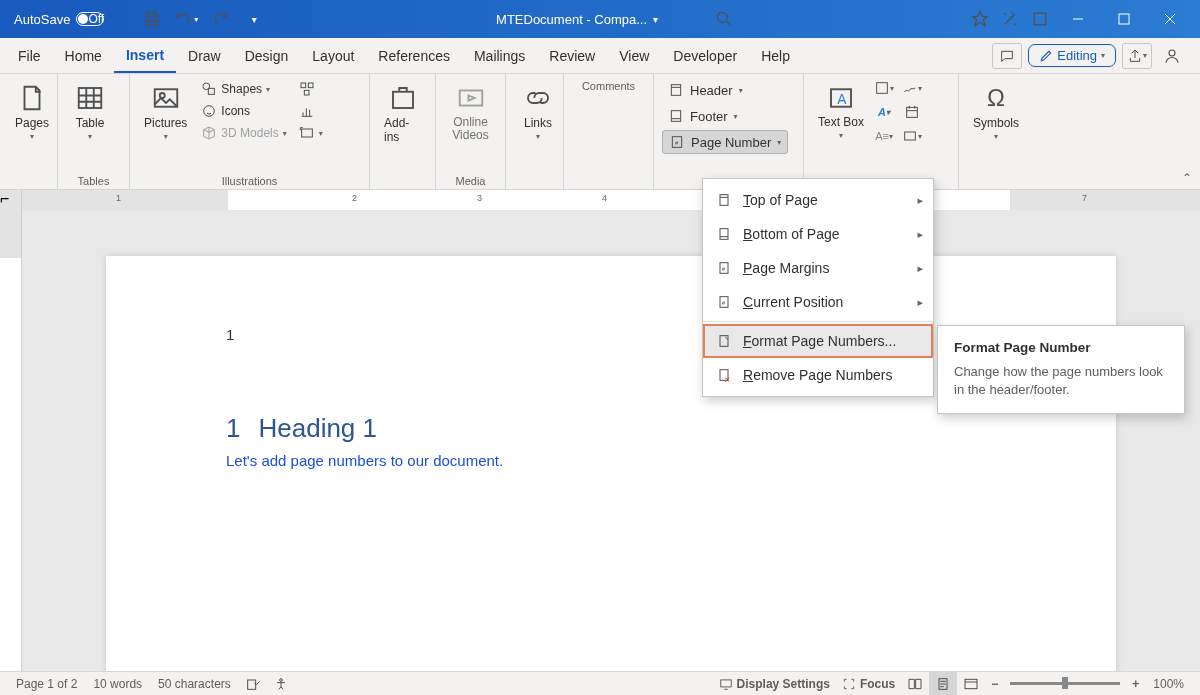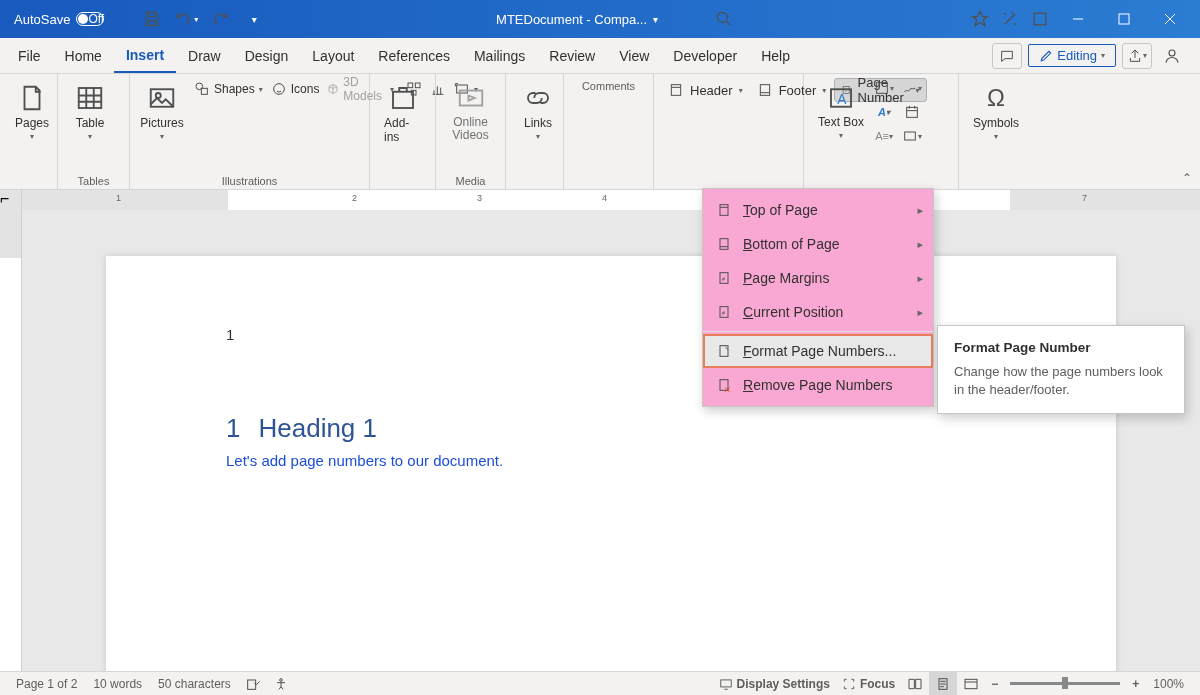"Editing" .editing-btn { border-radius: 2px -> 7px }
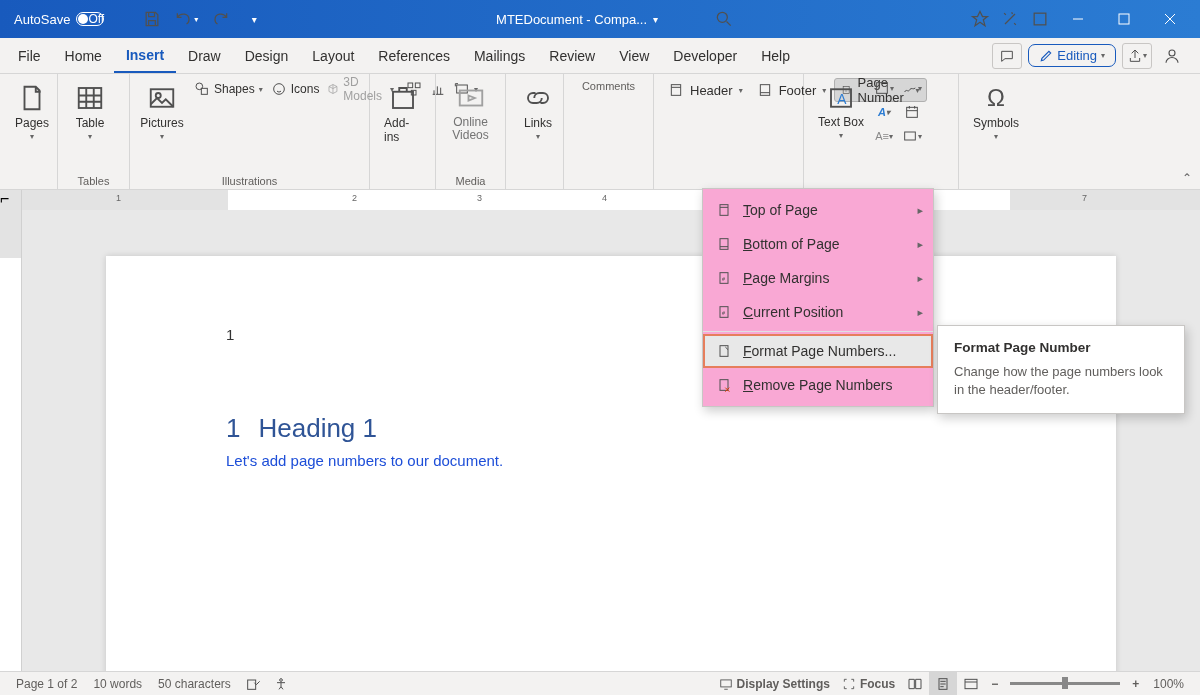"Shapes" .stack { flex-direction: row -> column }
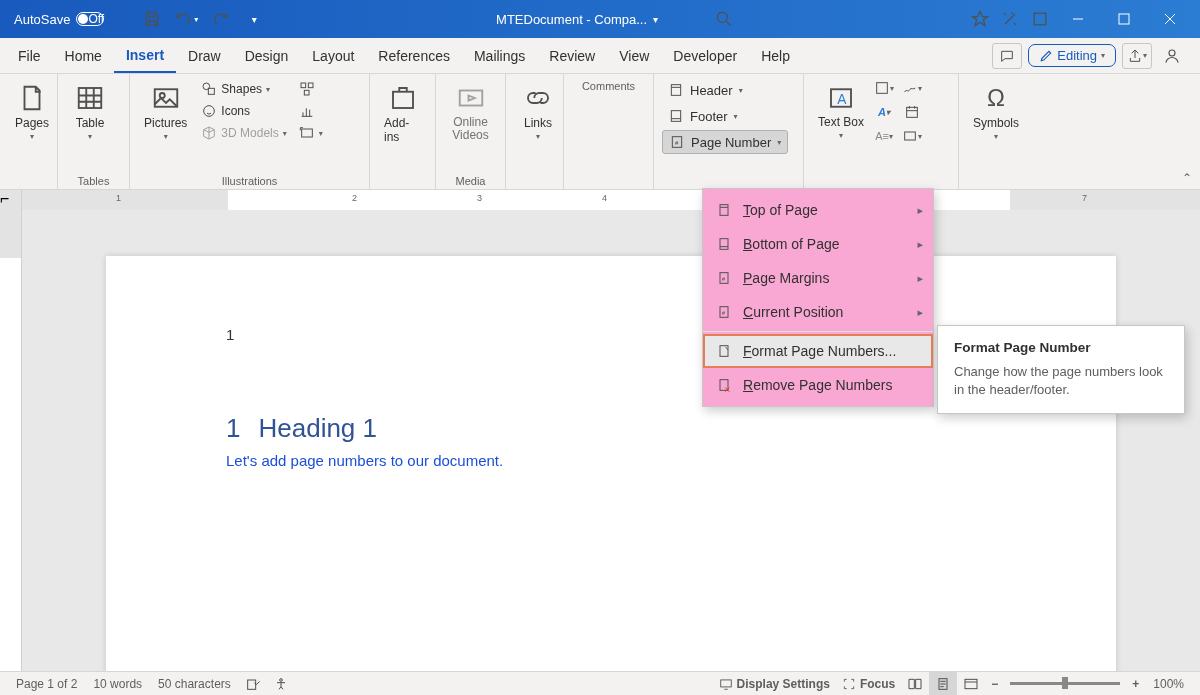"Top of Page" .menu { background: #f9a8d4 -> #ffffff; top: 188px -> 178px }
